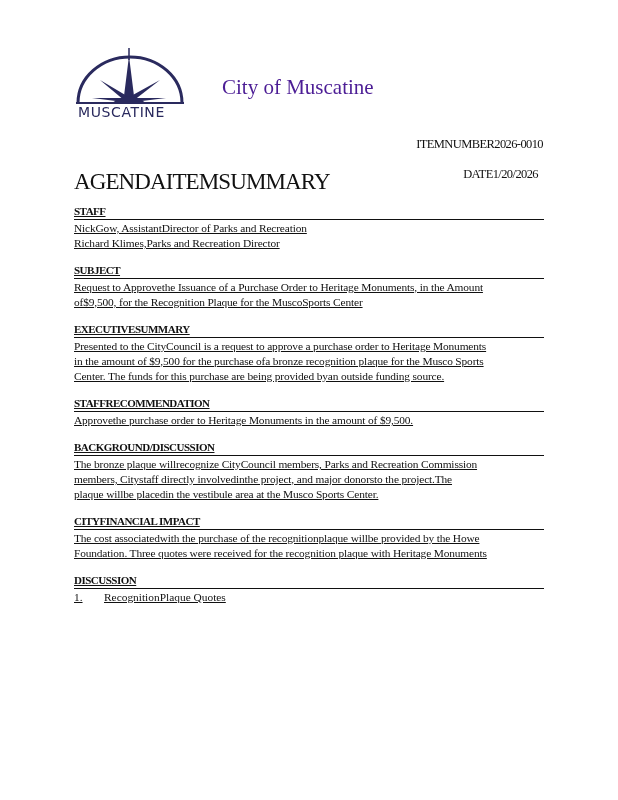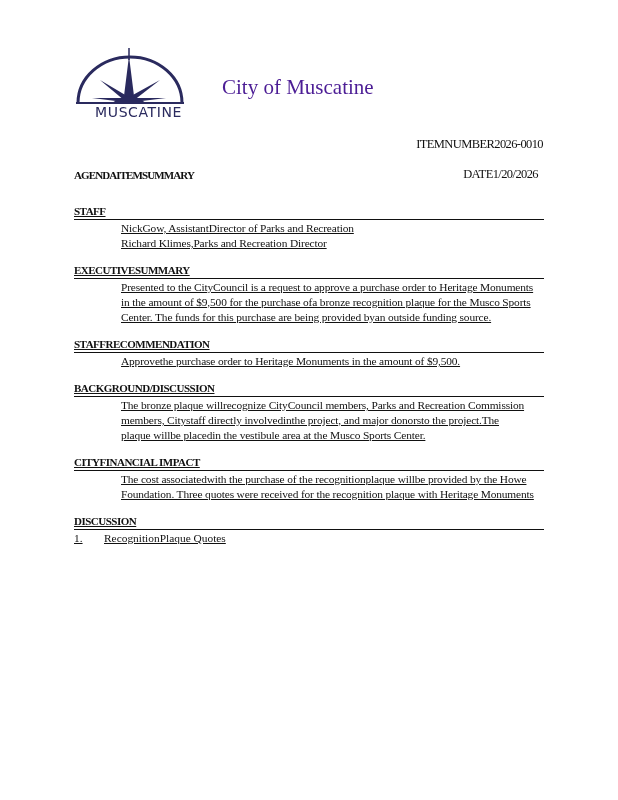"MUSCATINE" div { text-align: right -> left }
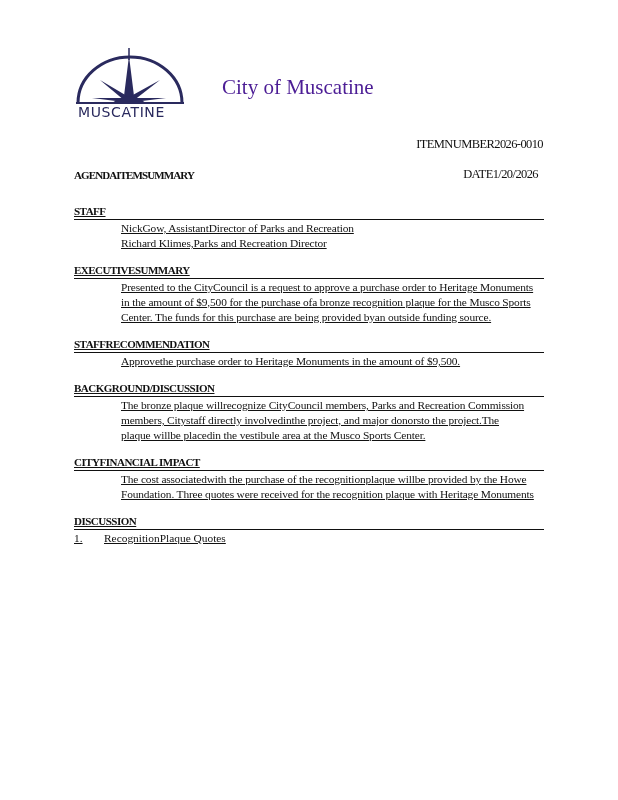"AGENDAITEMSUMMARY" .doc-title { font-size: 11px -> 23px; font-weight: bold -> normal }
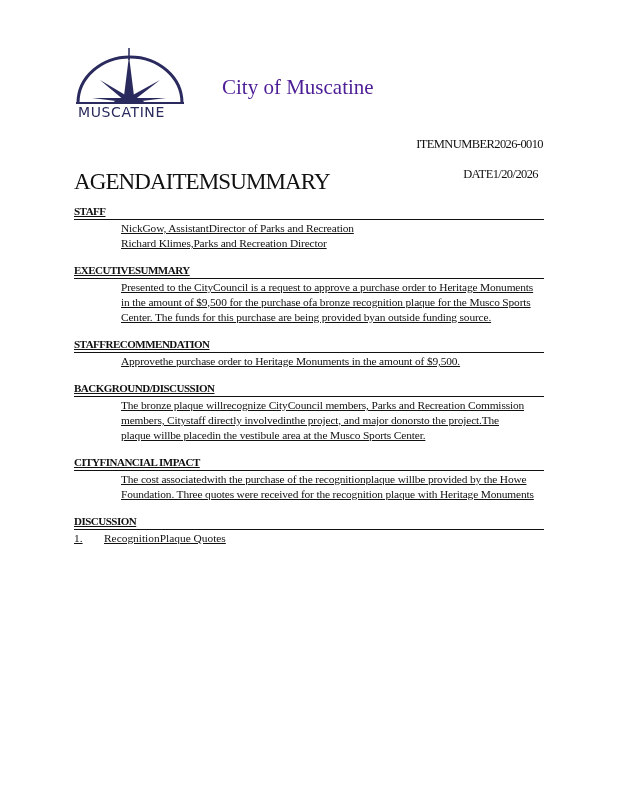"NickGow, AssistantDirector of Parks and" .section-body { margin-left: 47px -> none }
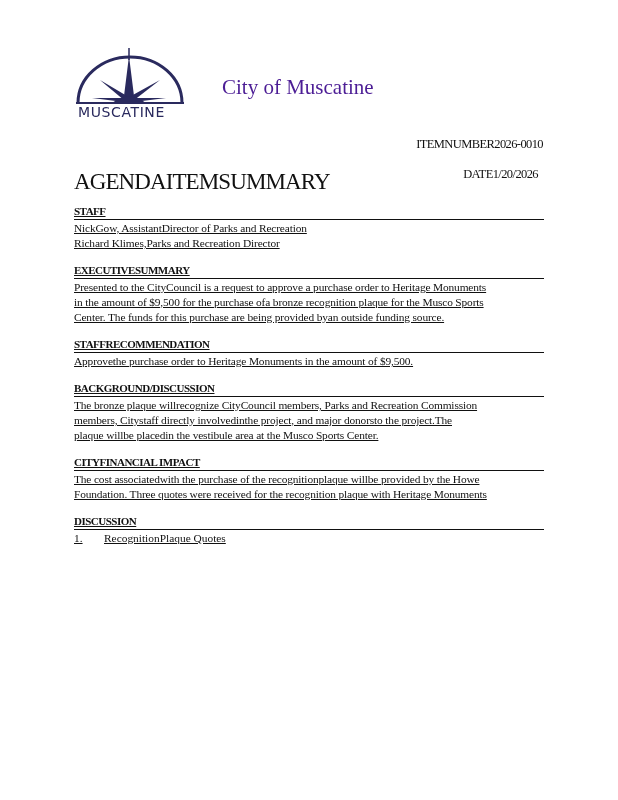"SUBJECT" div.section { html: none -> <div> <div>SUBJECT</div> <div> <span>Request to Approvethe Issuance of a Purchase Order to Heritage Monuments, in the Amount</span> <span>of$9,500, for the Recognition Plaque for the MuscoSports Center</span> </div> </div> }
